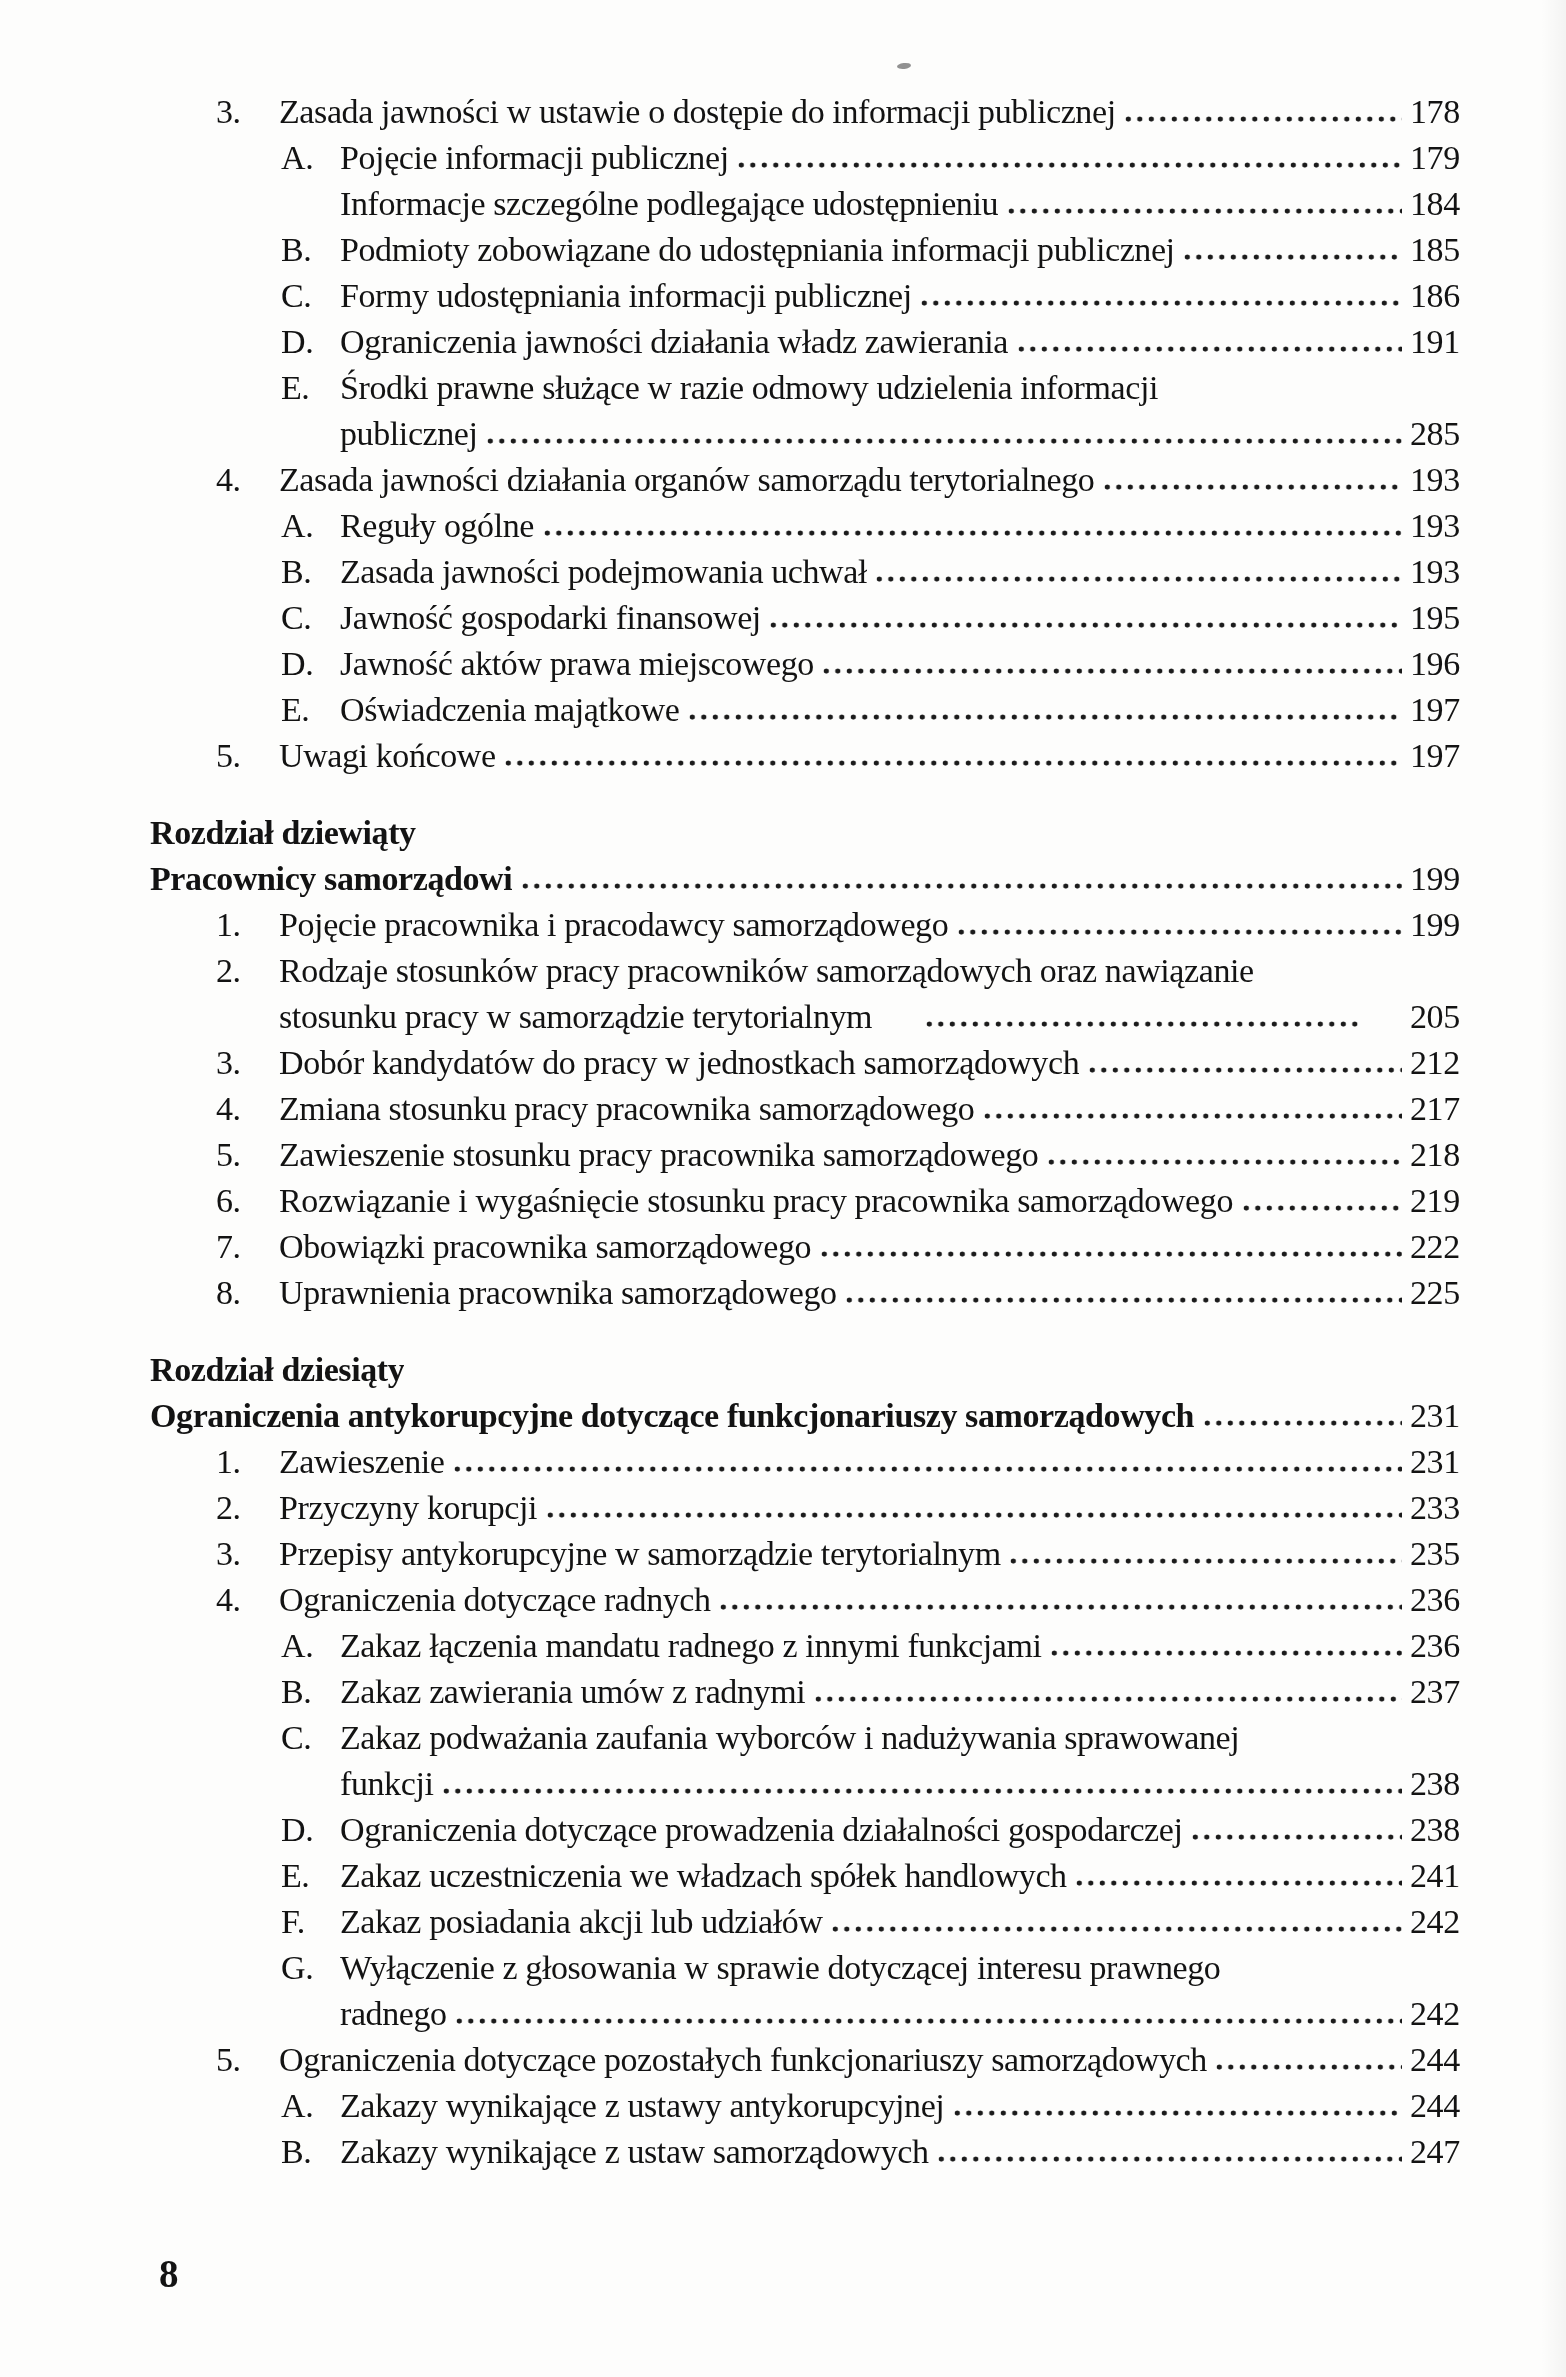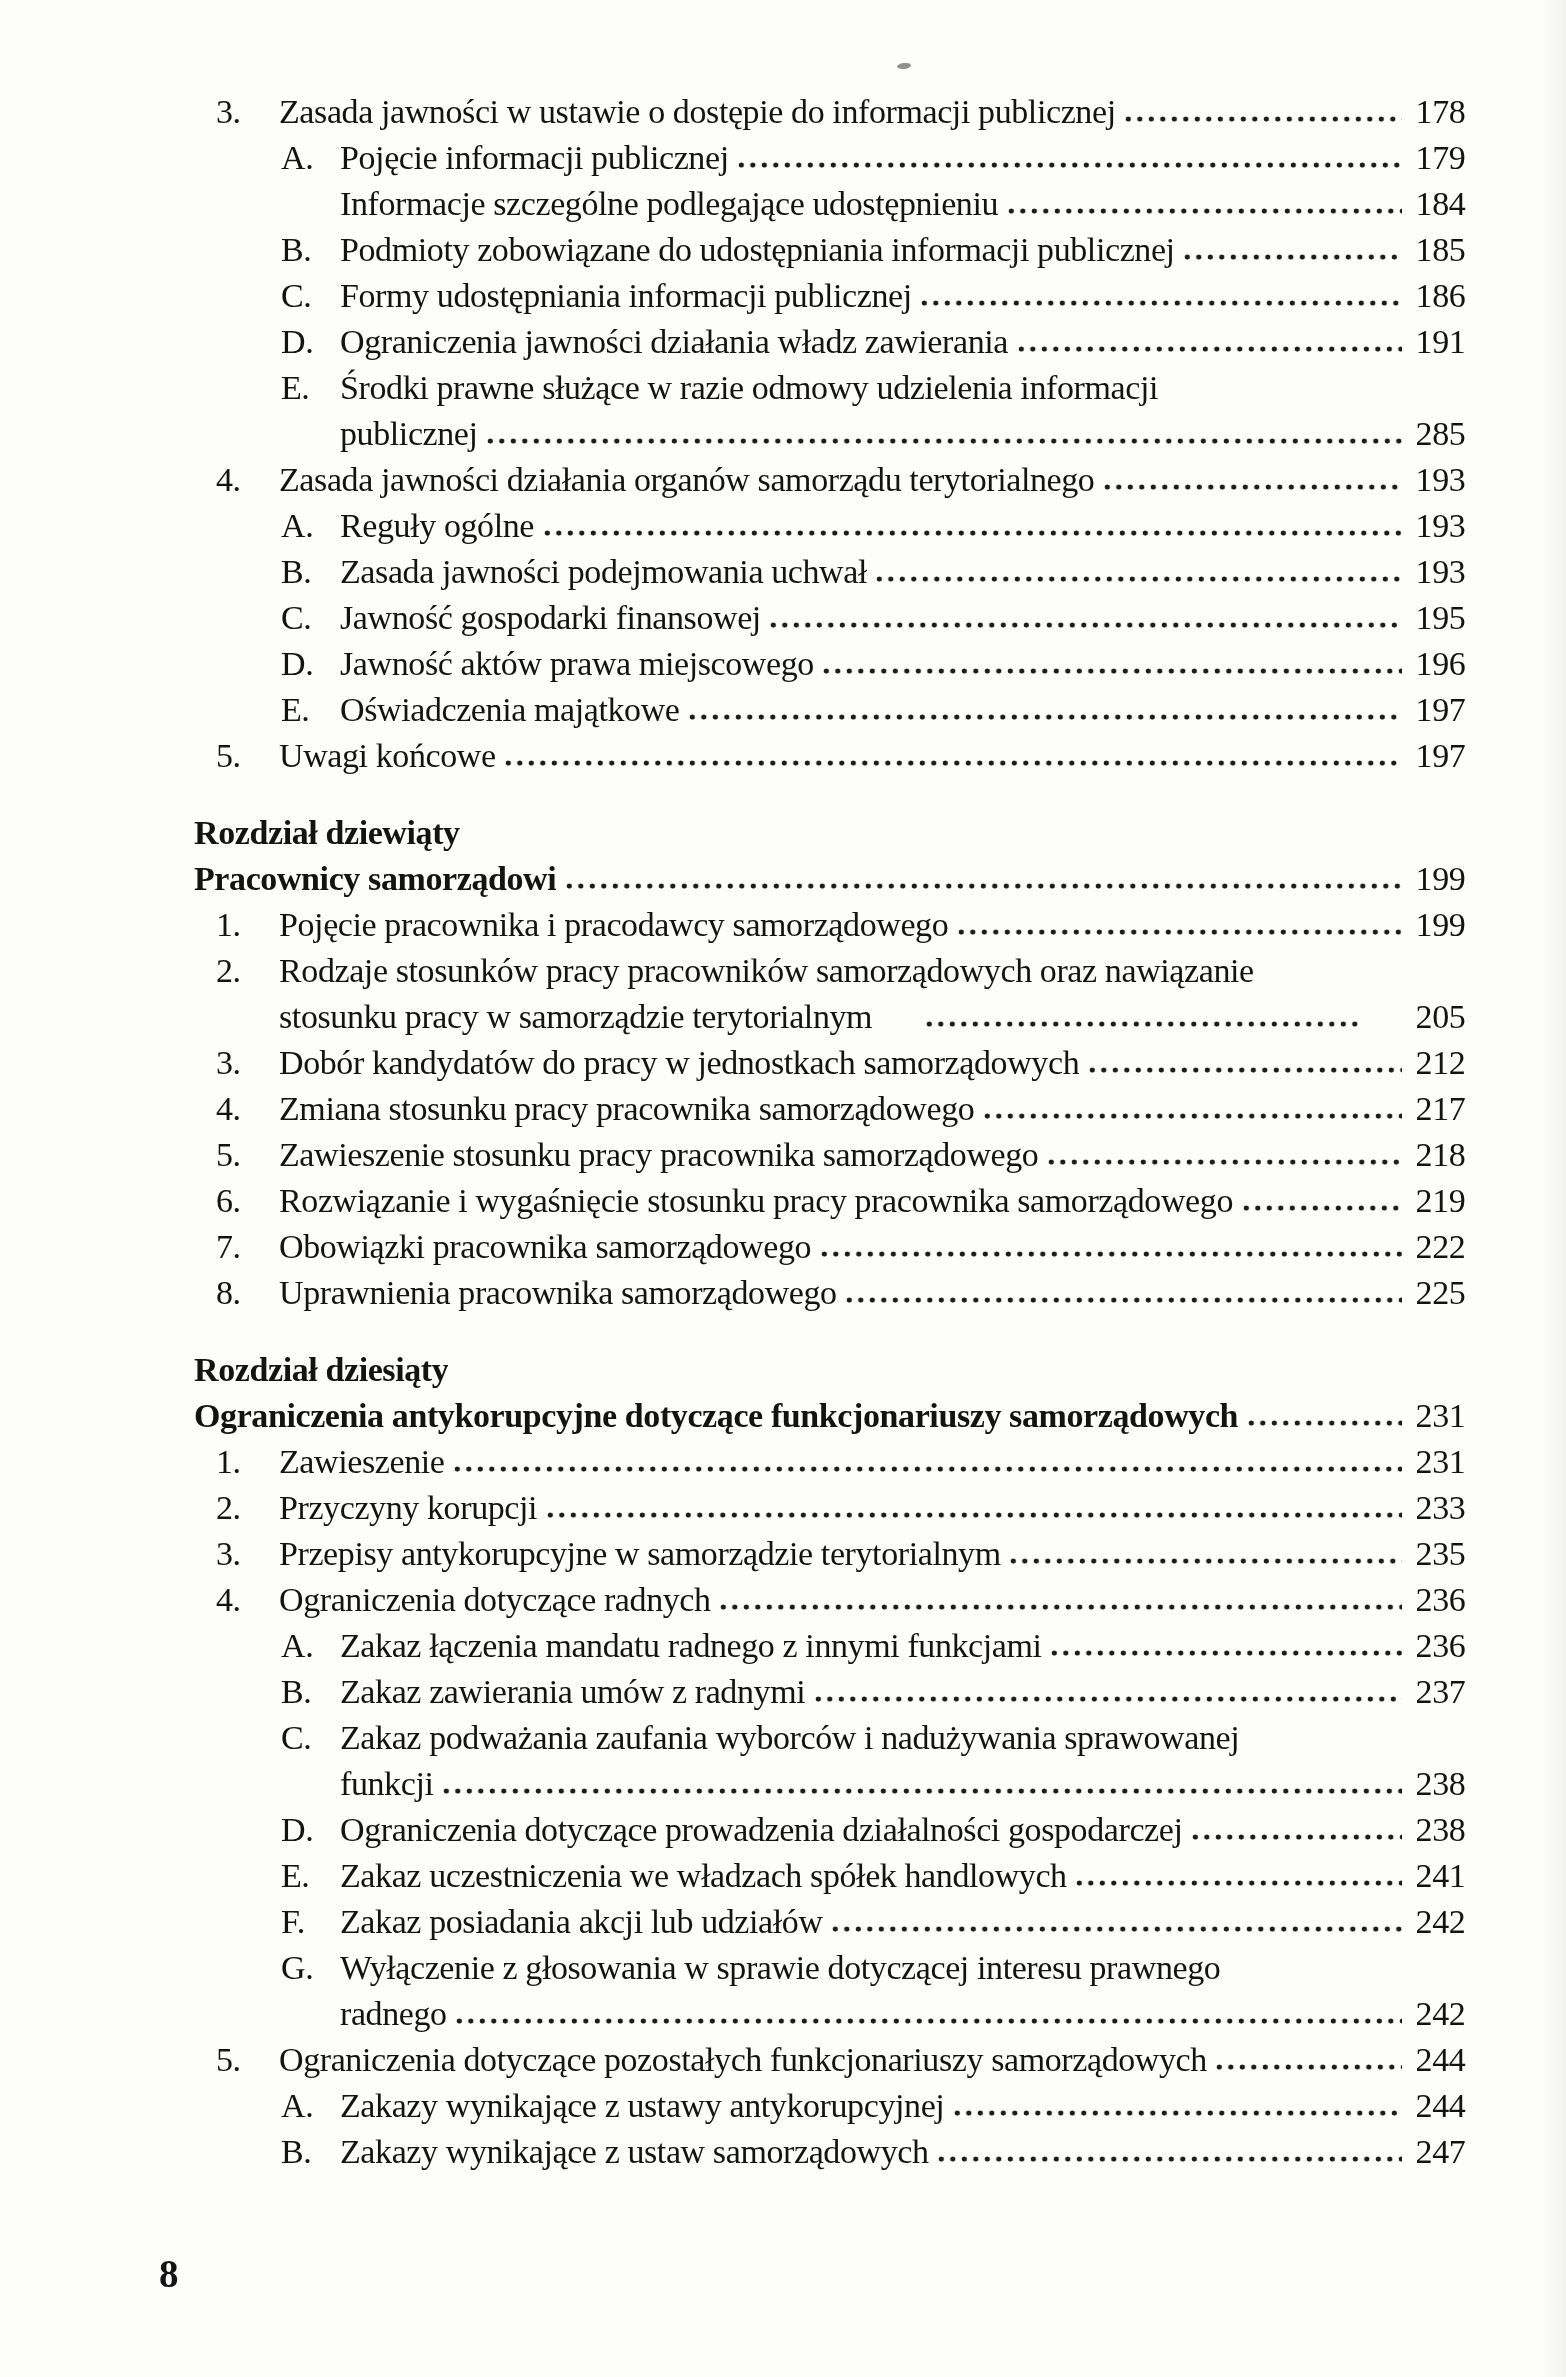"178" .page-num { text-align: center -> left }
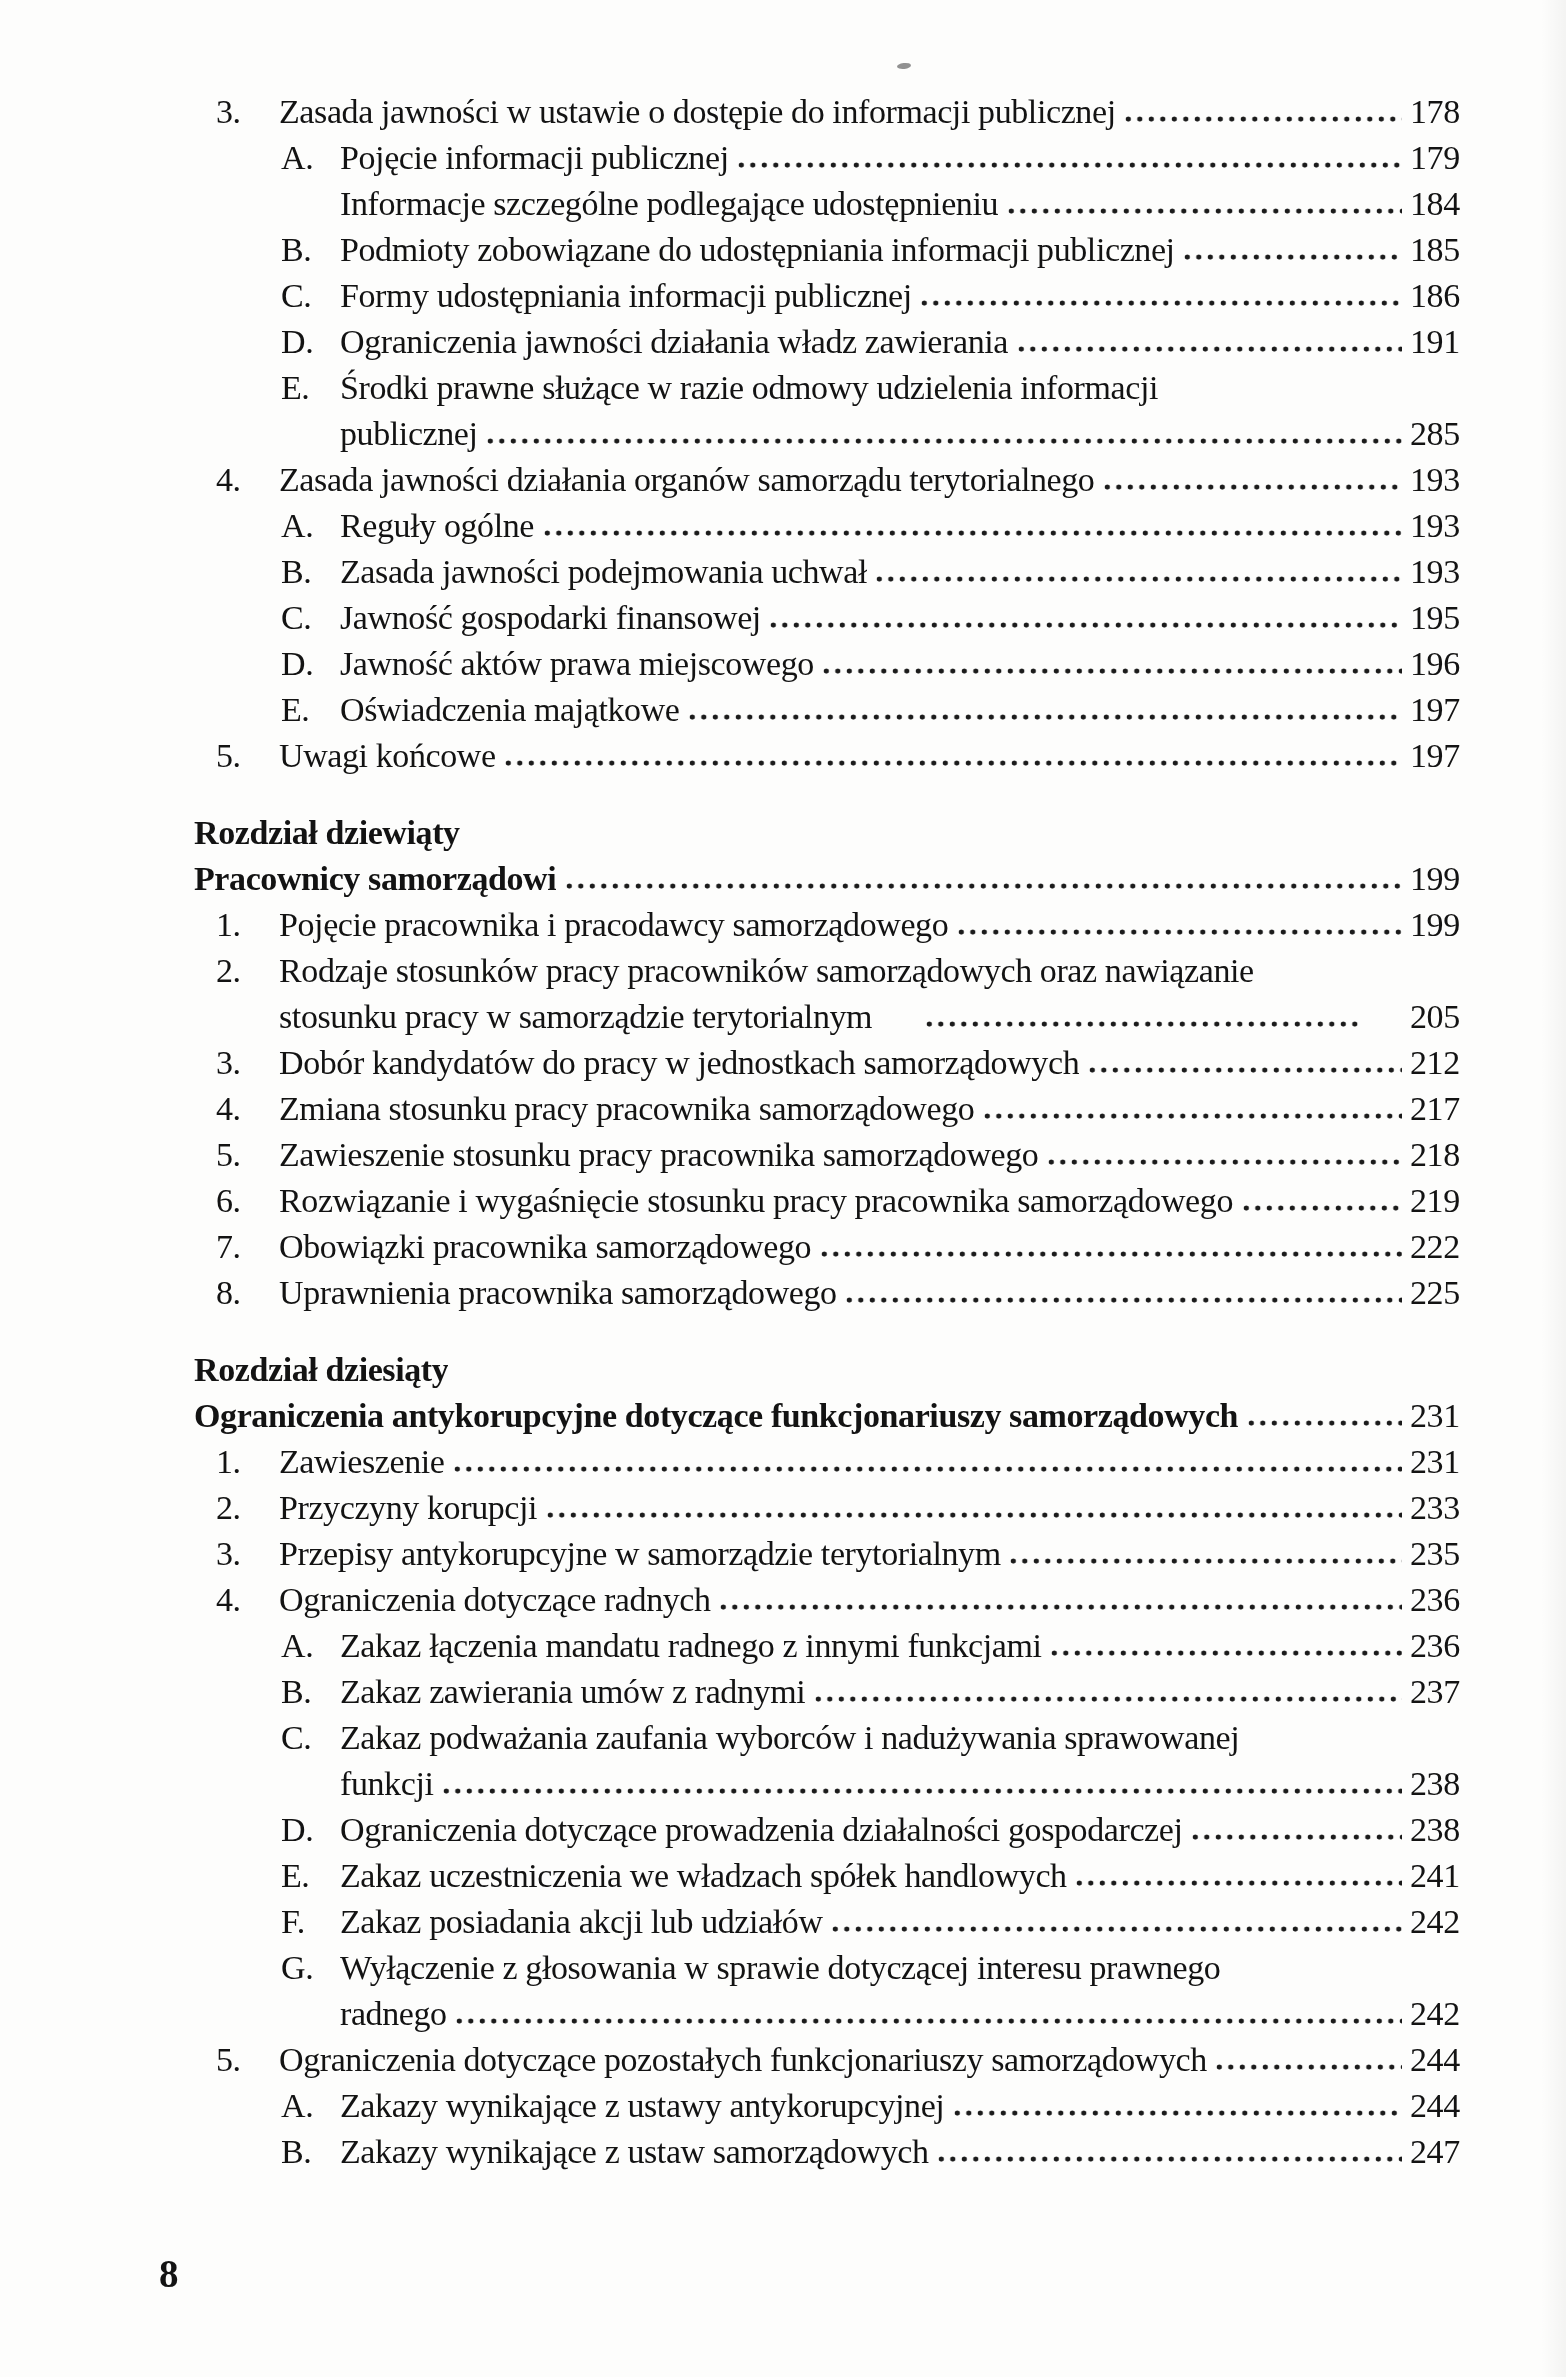"Rozdział dziewiąty" .lvl-chapter, .lvl-chapter-title { margin-left: 44px -> none }
